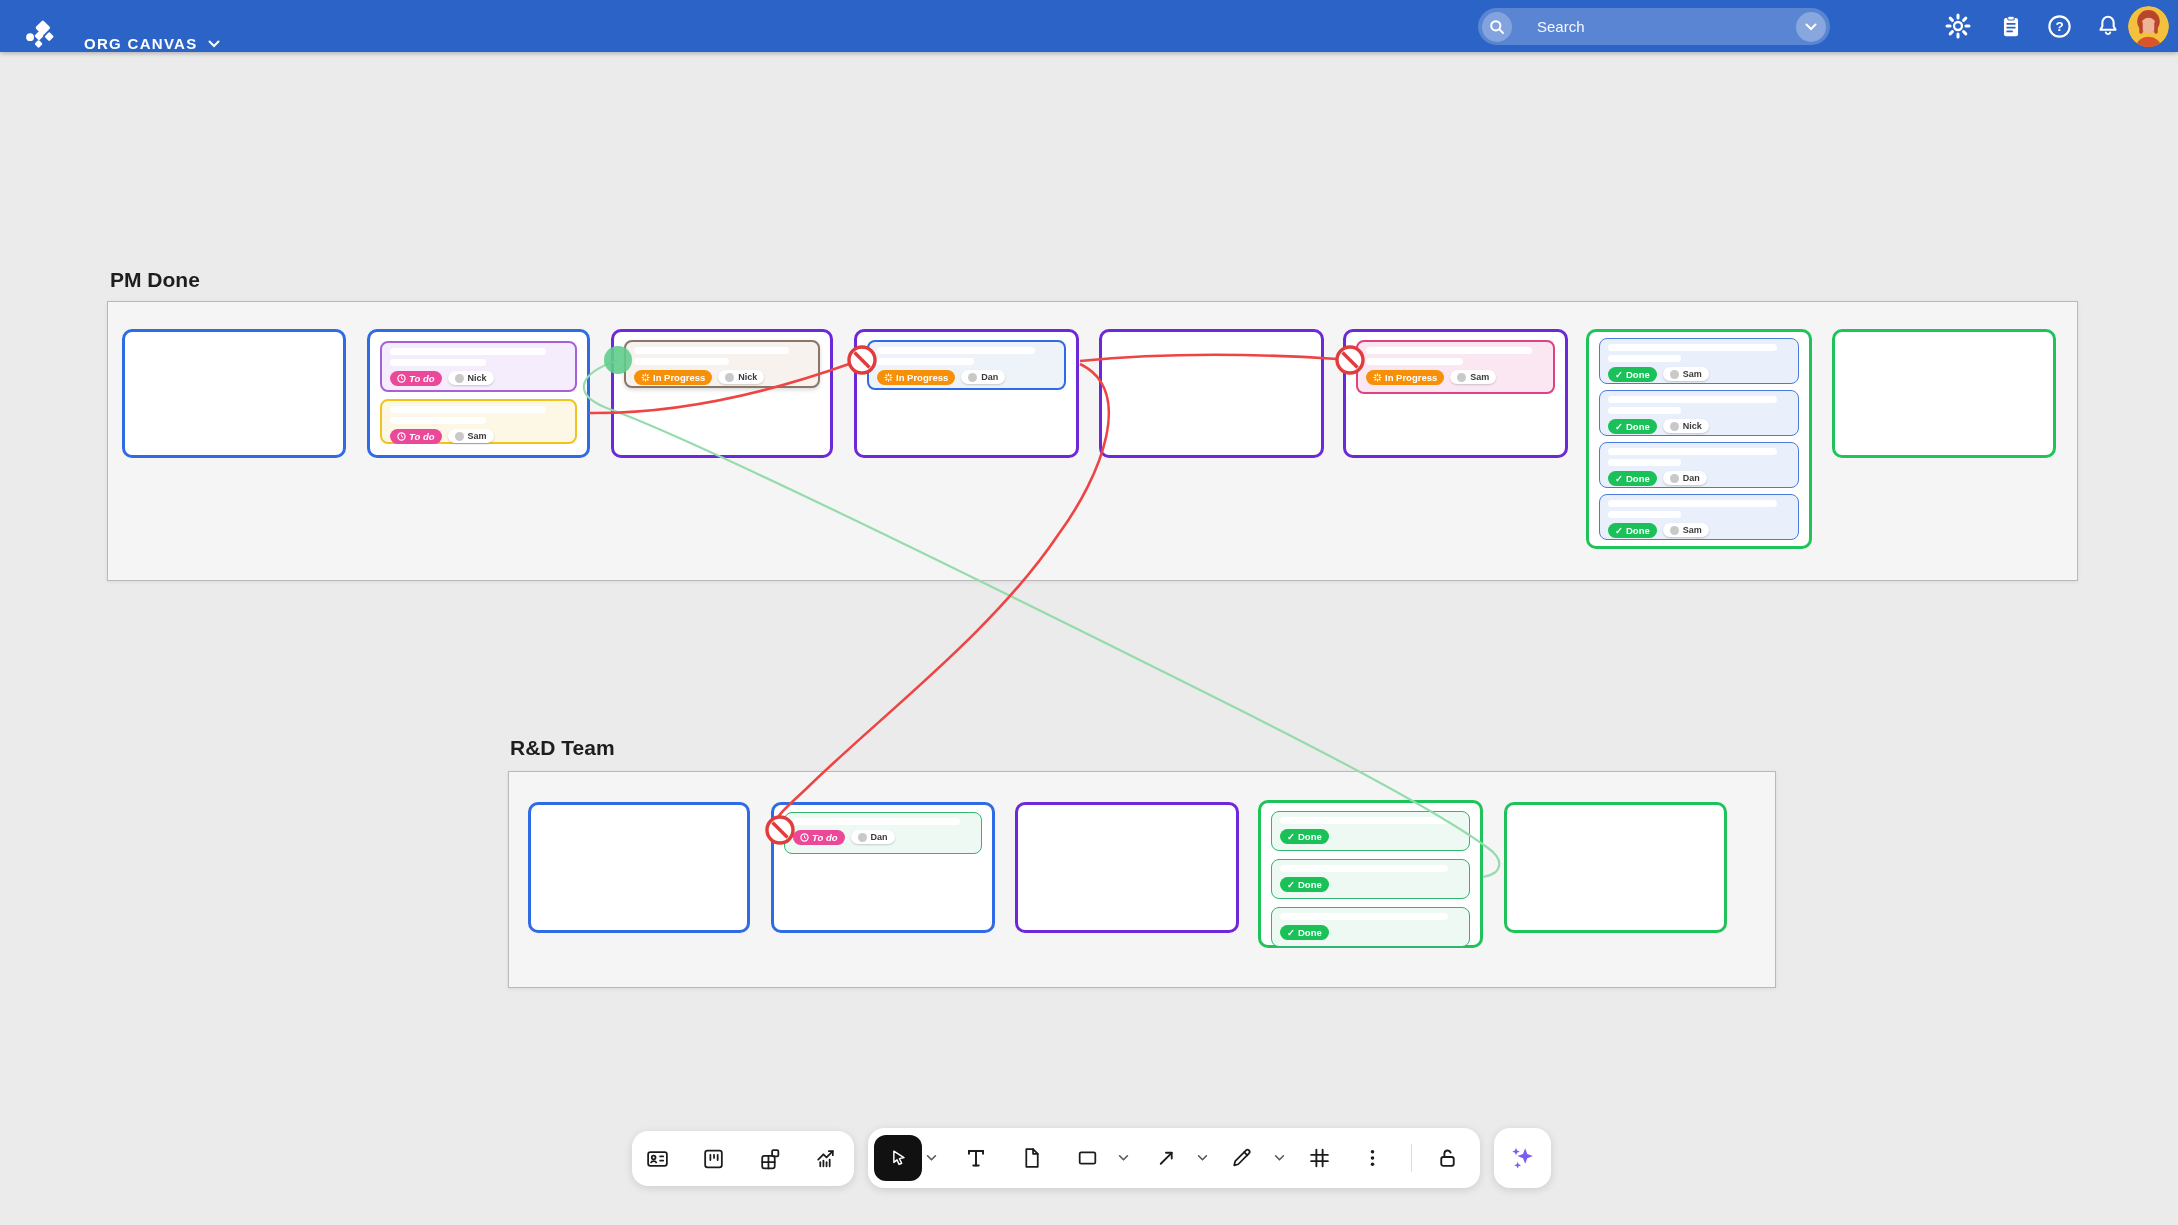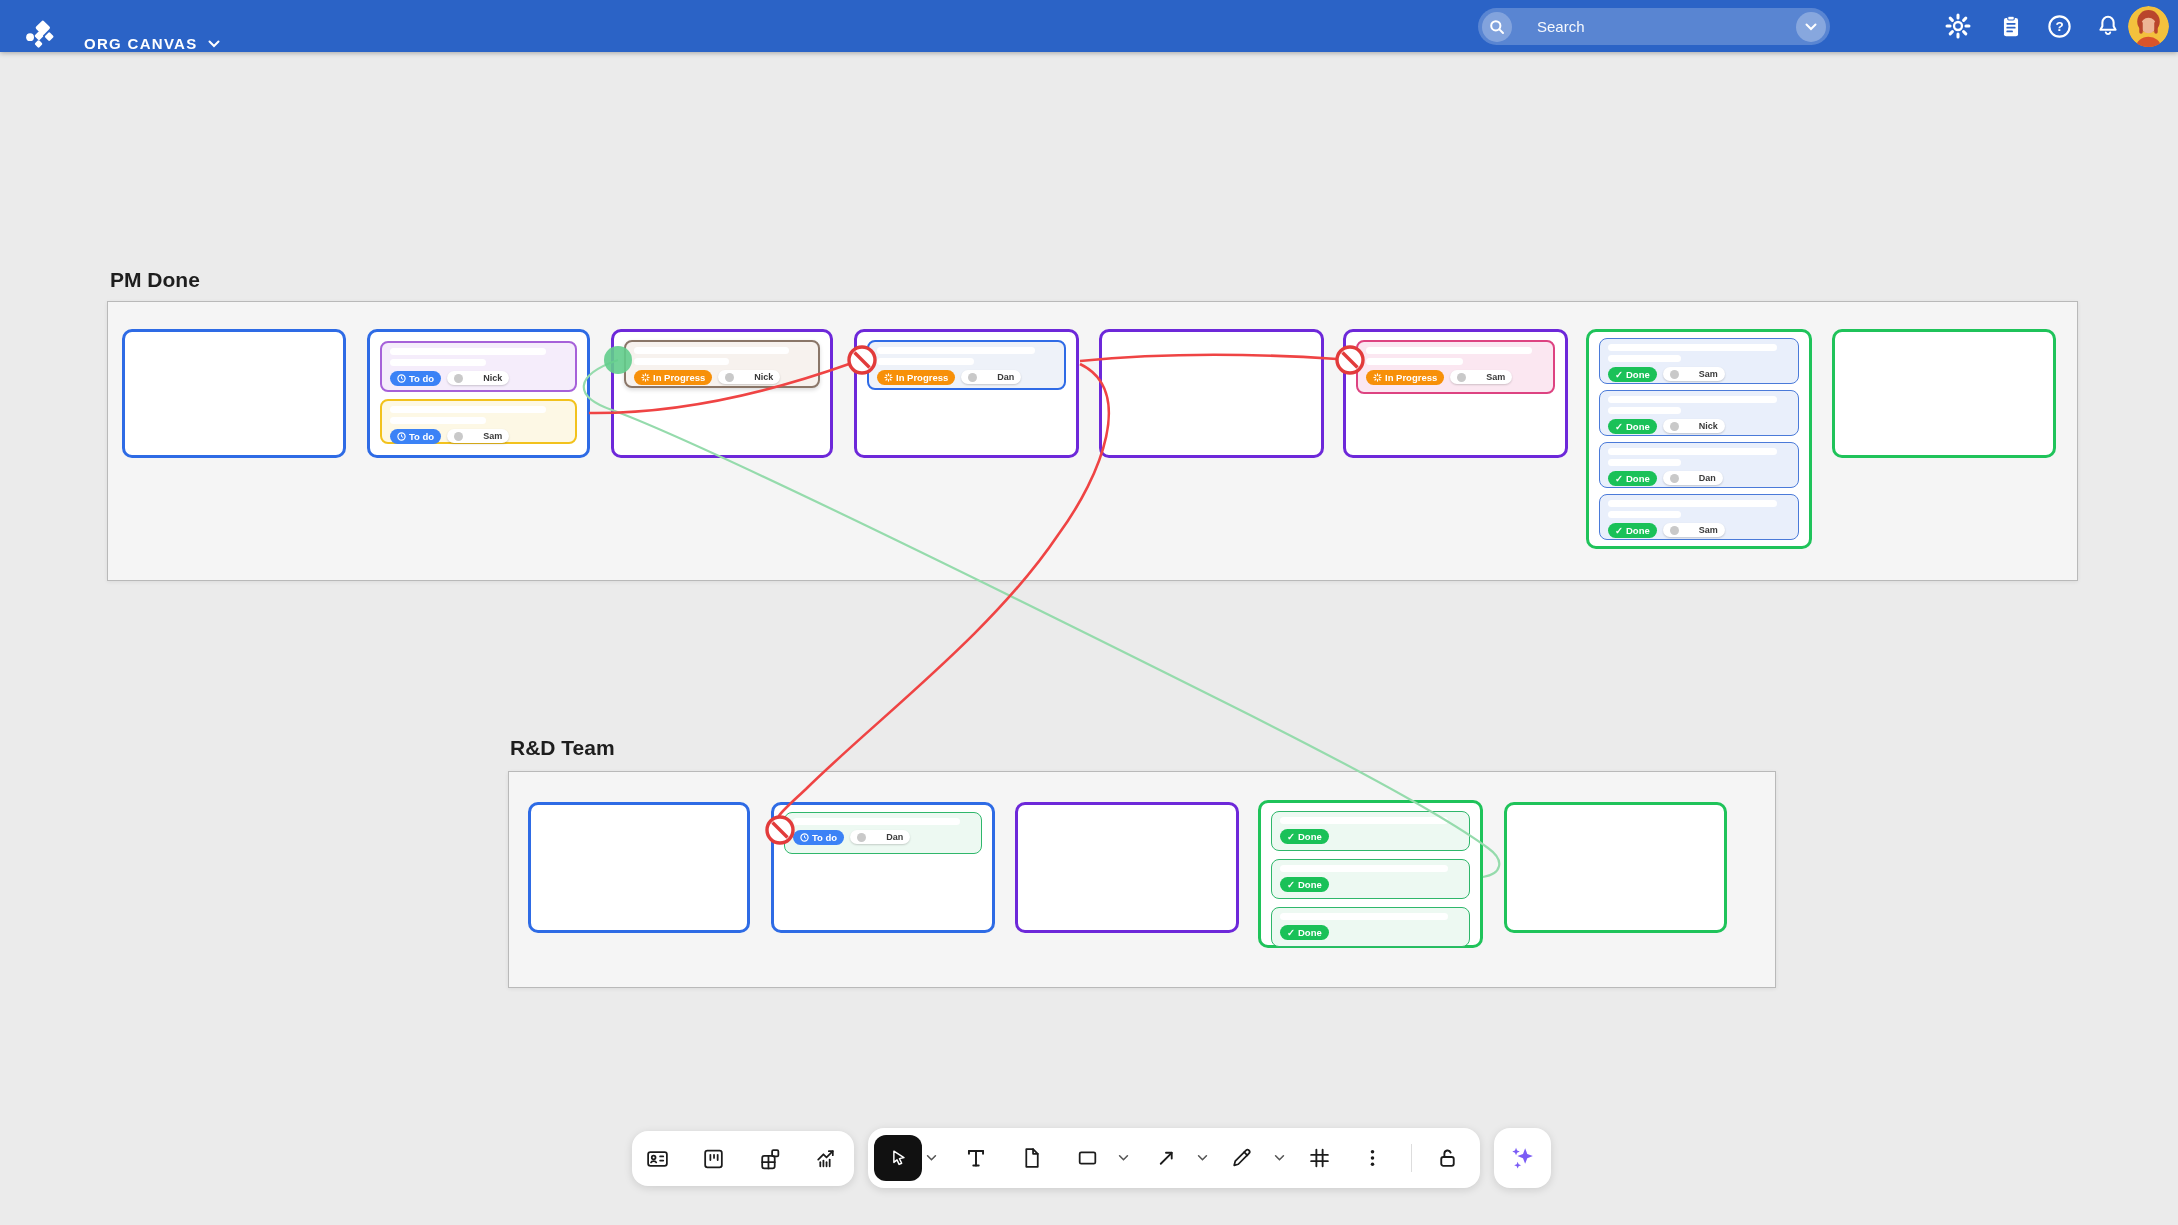"To do" .bg-todo { background: #3b82f6 -> #ec4899; font-style: none -> italic }
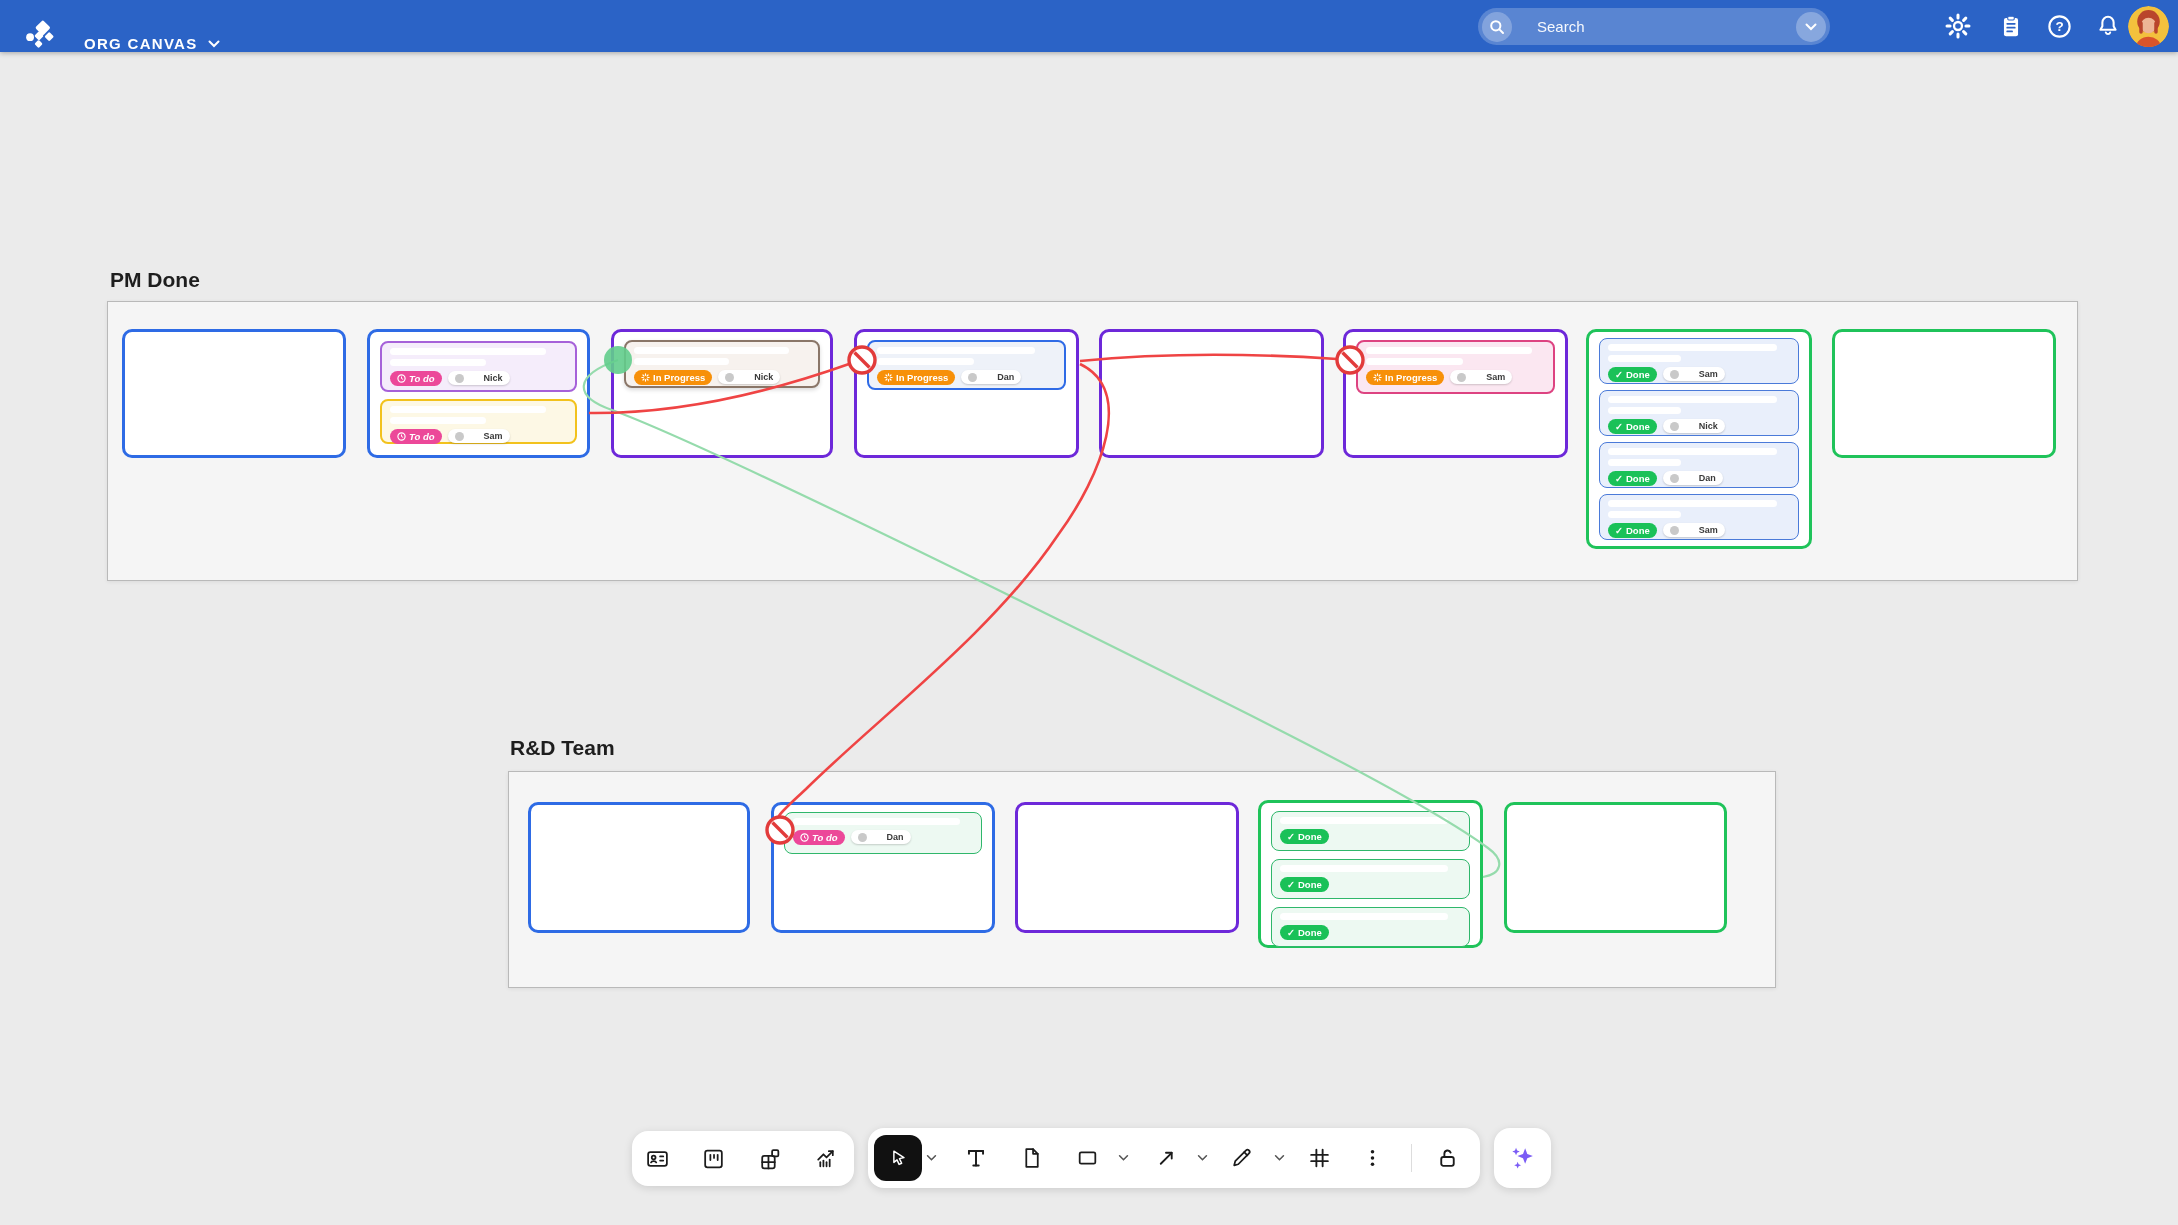"Nick" .chip { gap: 20px -> 4px }
